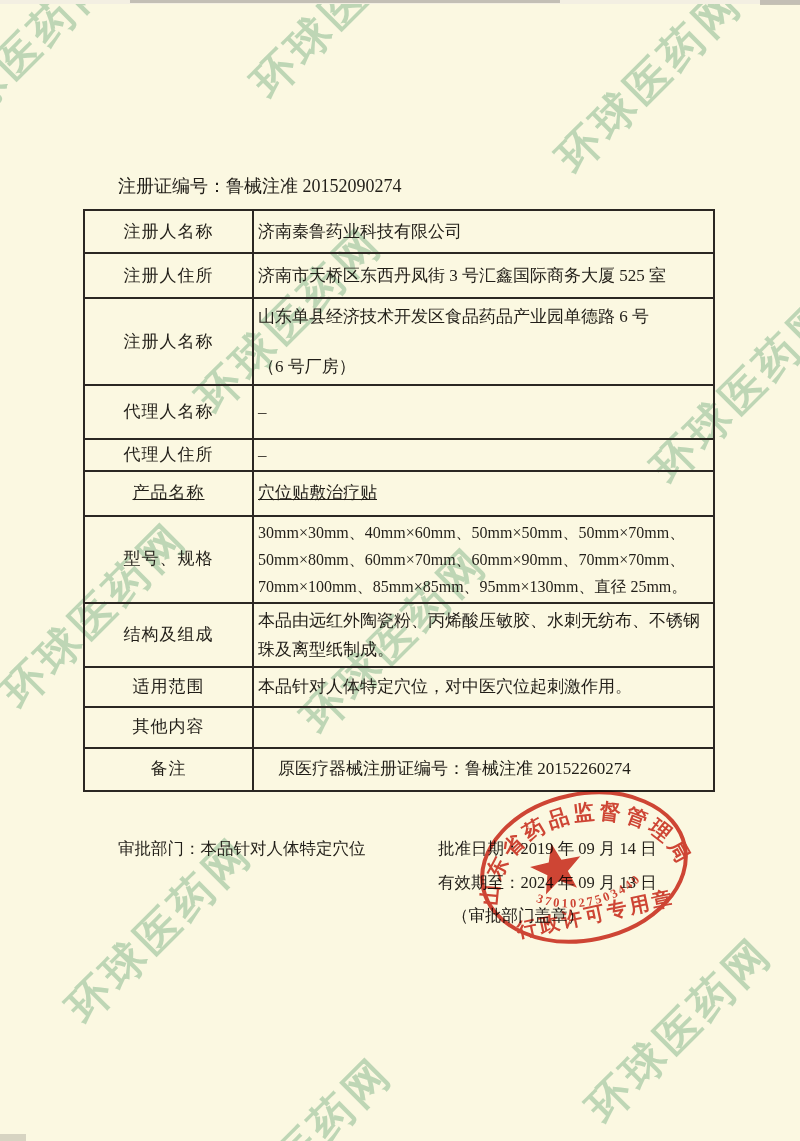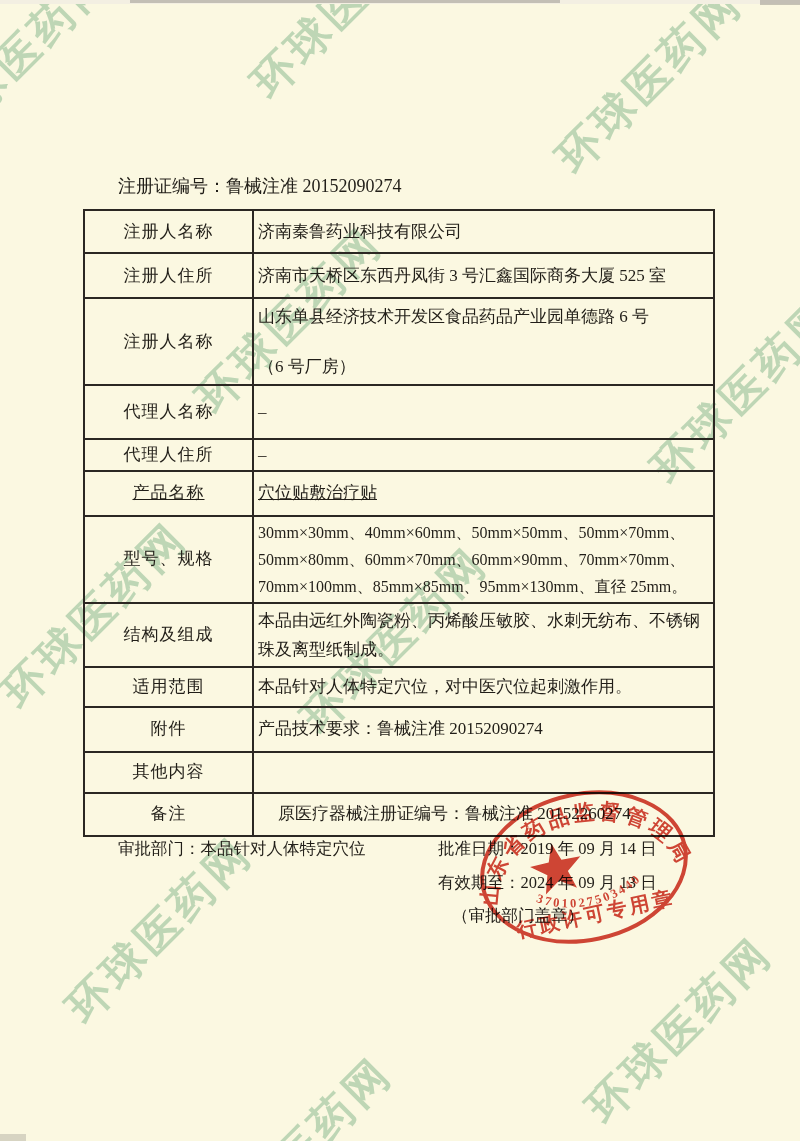"附件" tr.r9 { html: <tr> <td>附件</td> <td>产品技术要求：鲁械注准 20152090274</td> </tr> -> none }
